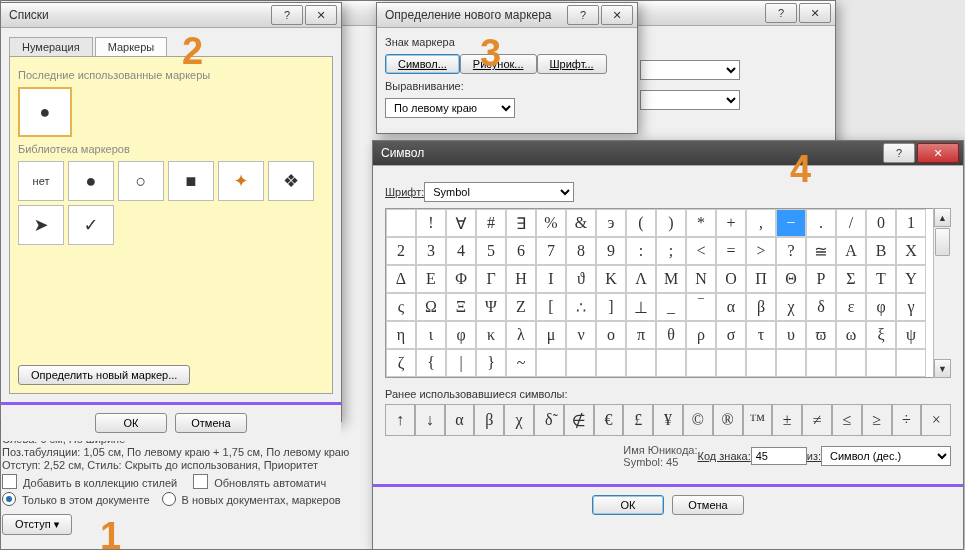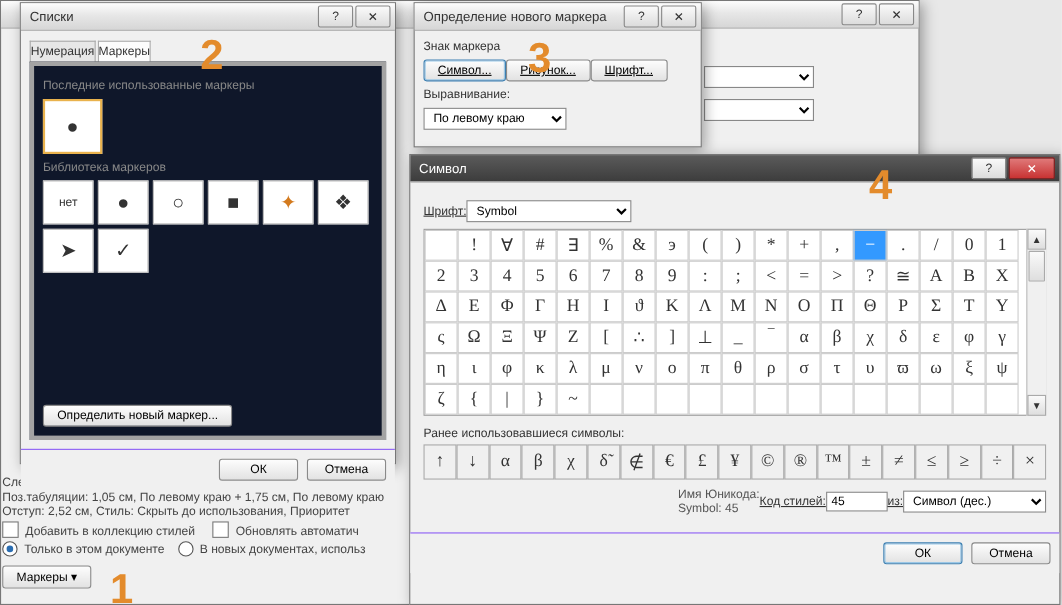"Списки" div.dialog { left: 18px -> 0 }
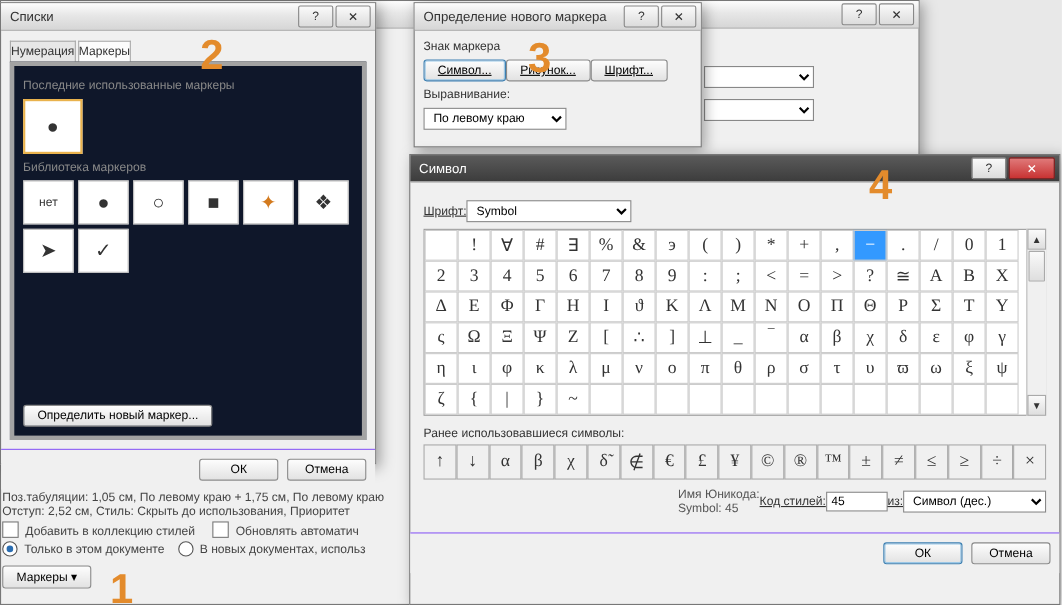"Нумерация" .tab { padding: 3px 0 -> 3px 12px }
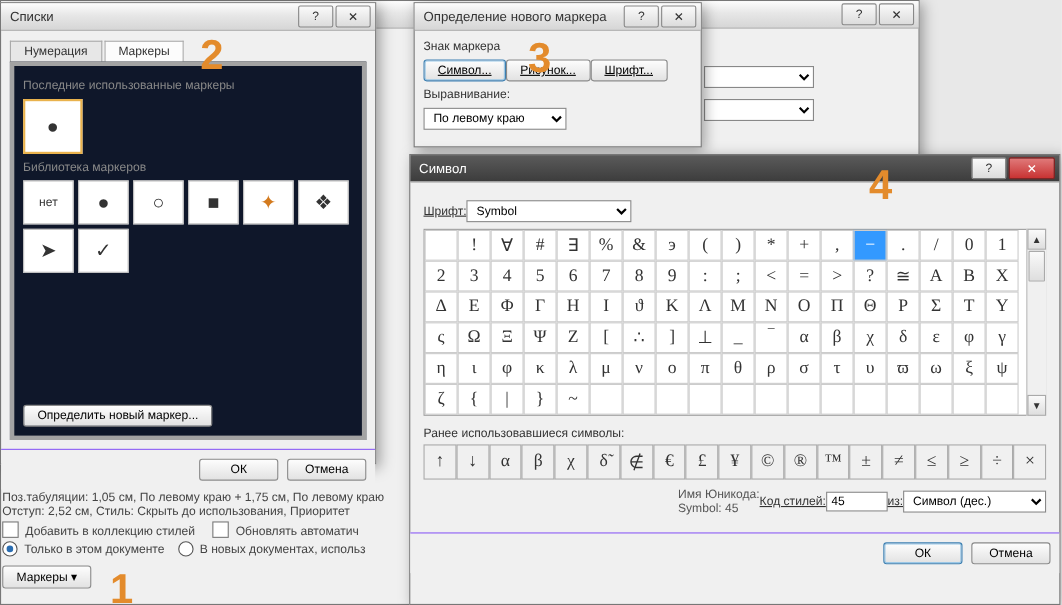"Последние использованные маркеры" .panel { background: #0f172a -> #fef9c3; border: 4px solid #a3a3a3 -> 1px solid #a3a3a3 }
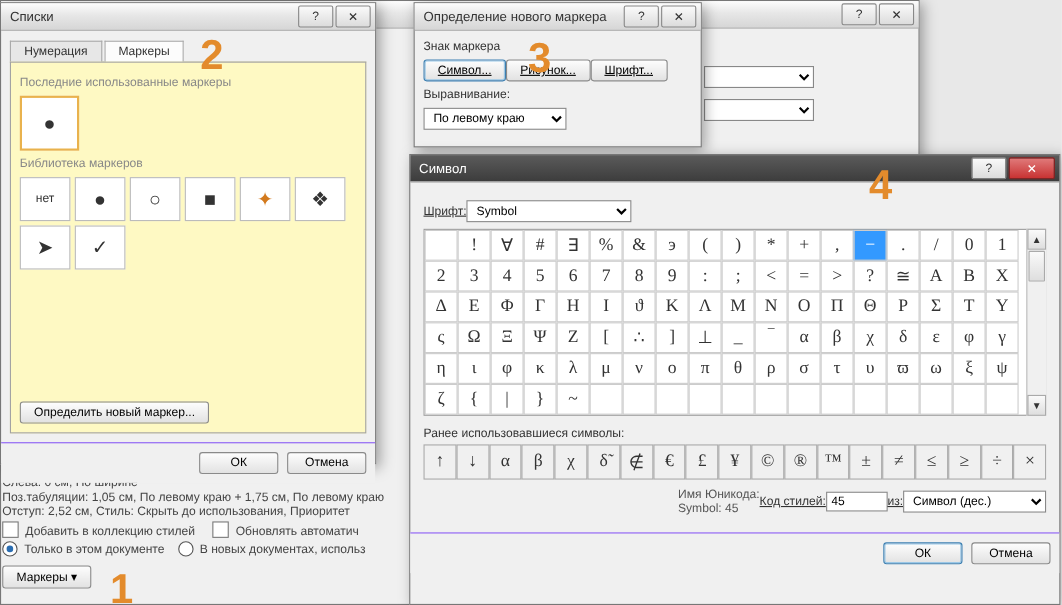"ОК" .footer { border-top: 1px solid #8b5cf6 -> 3px solid #8b5cf6; justify-content: flex-end -> center }
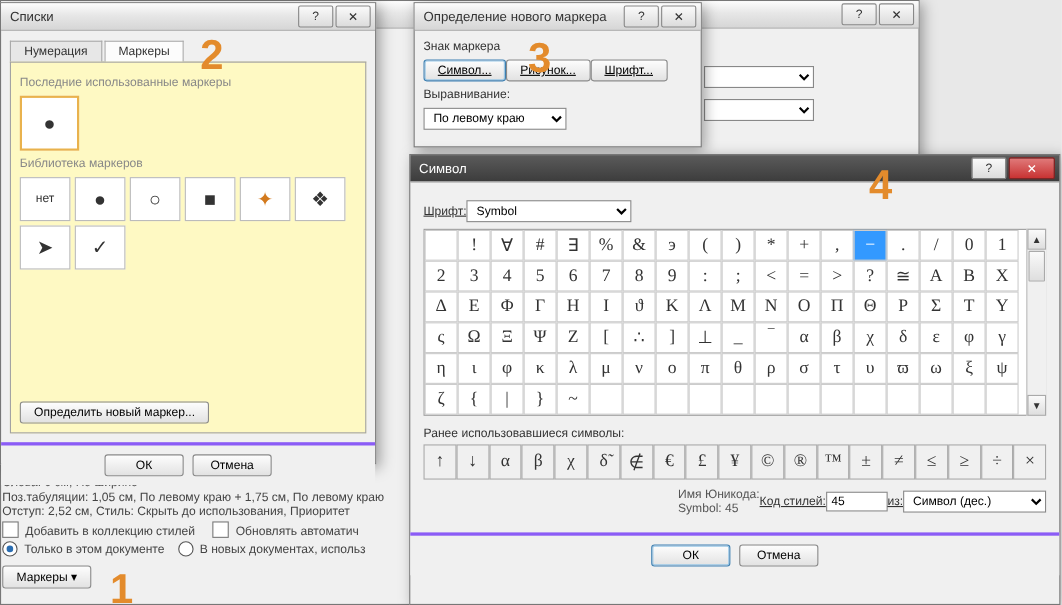"Код стилей:" span.u { text: стилей -> знака }
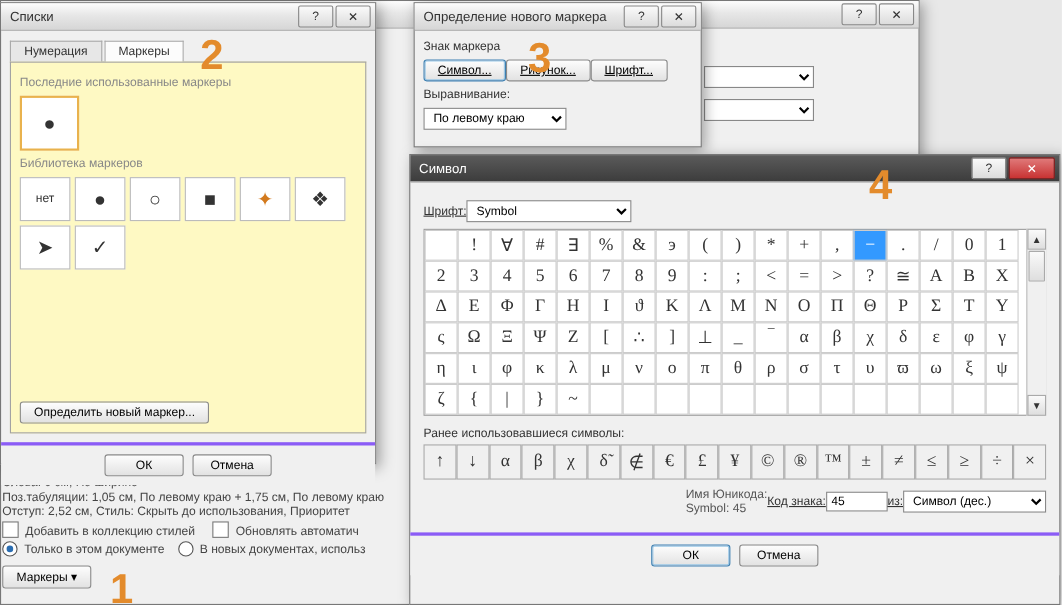"В новых документах, использ" span.label { text: использ -> маркеров }
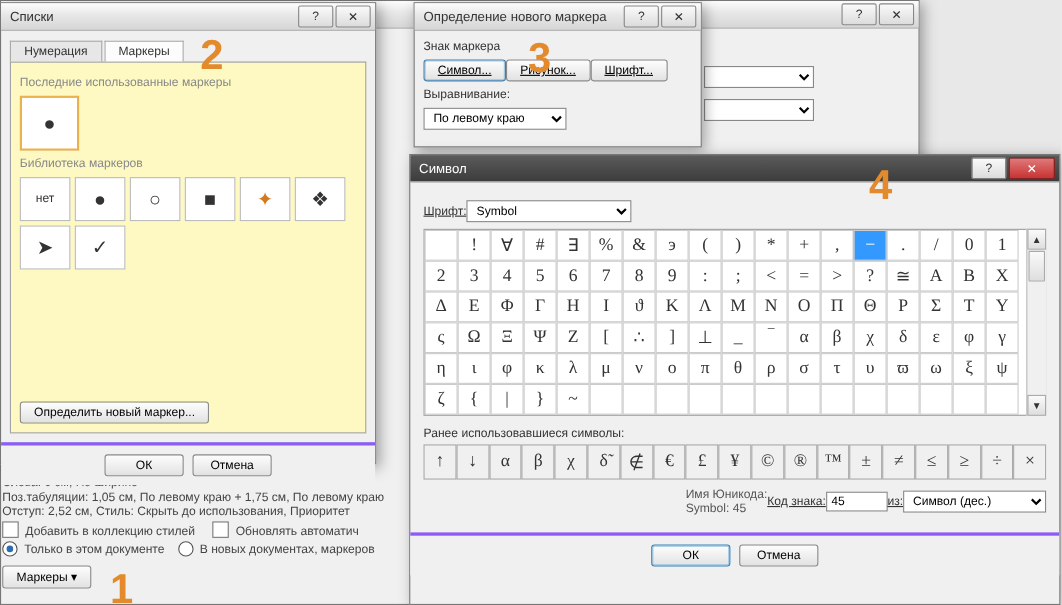"Маркеры ▾" button.btn { text: Маркеры -> Отступ }
